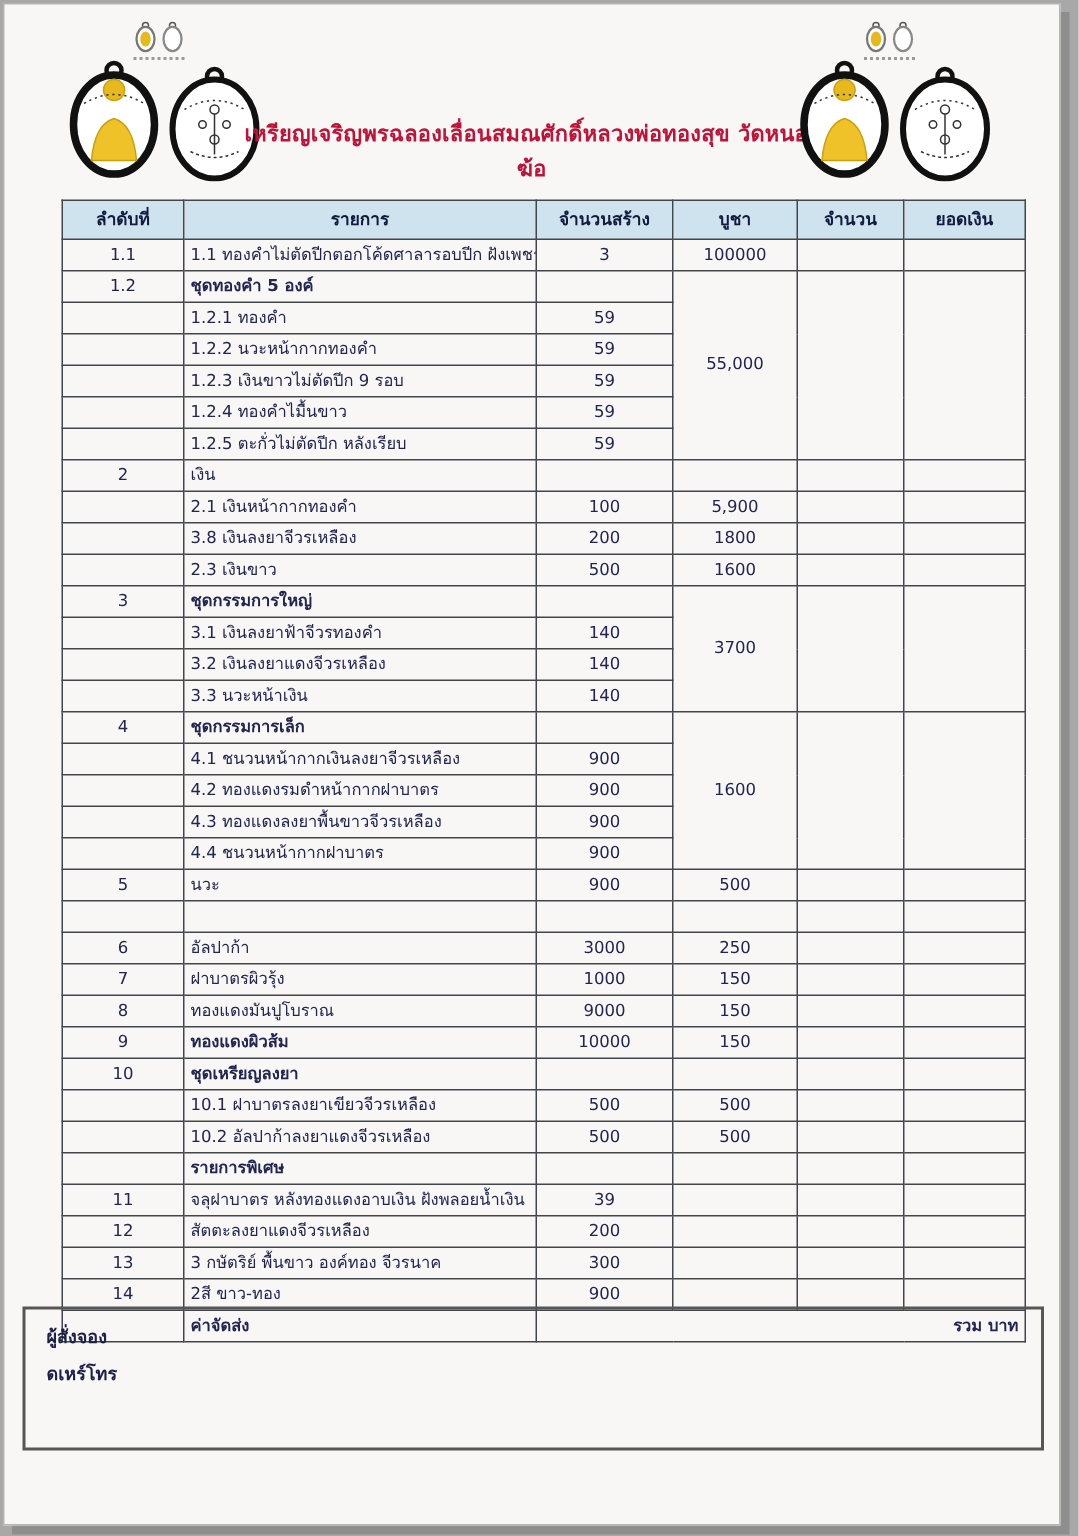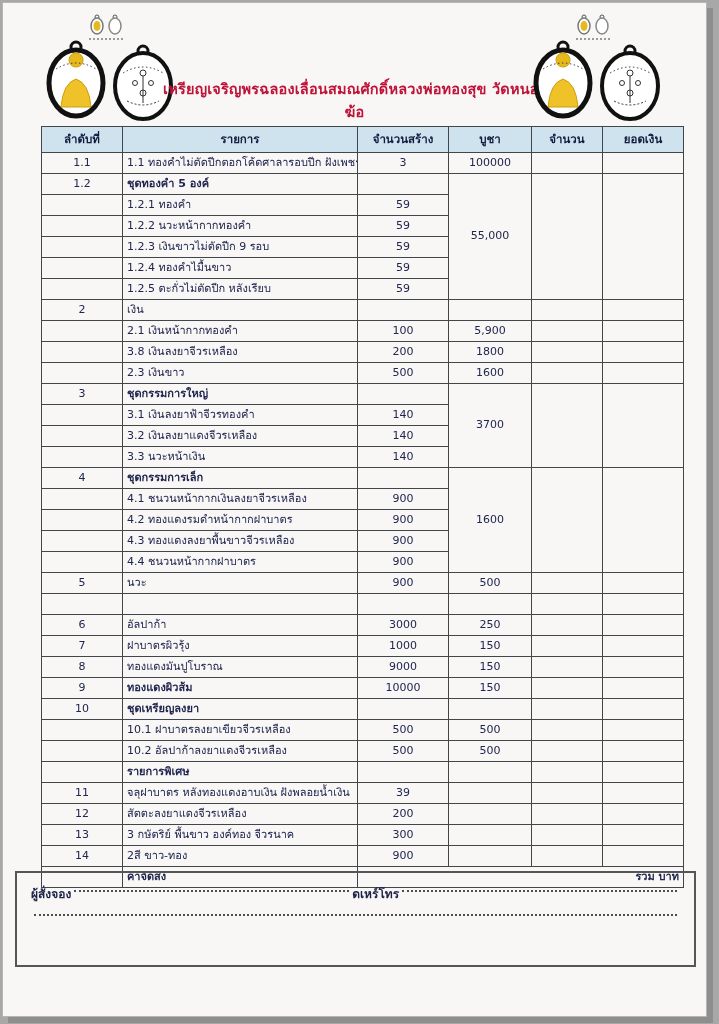"ลำดับที่" table.order { top: 123px -> 130px }
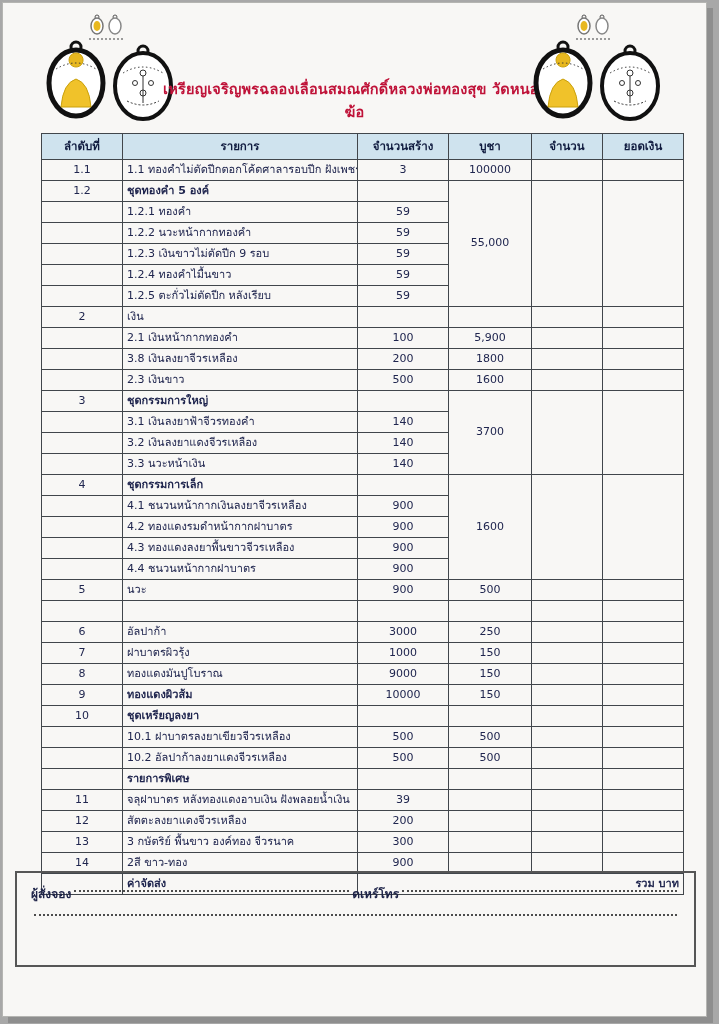"ผู้สั่งจอง" .fline { align-items: center -> flex-start; flex-direction: none -> column }
